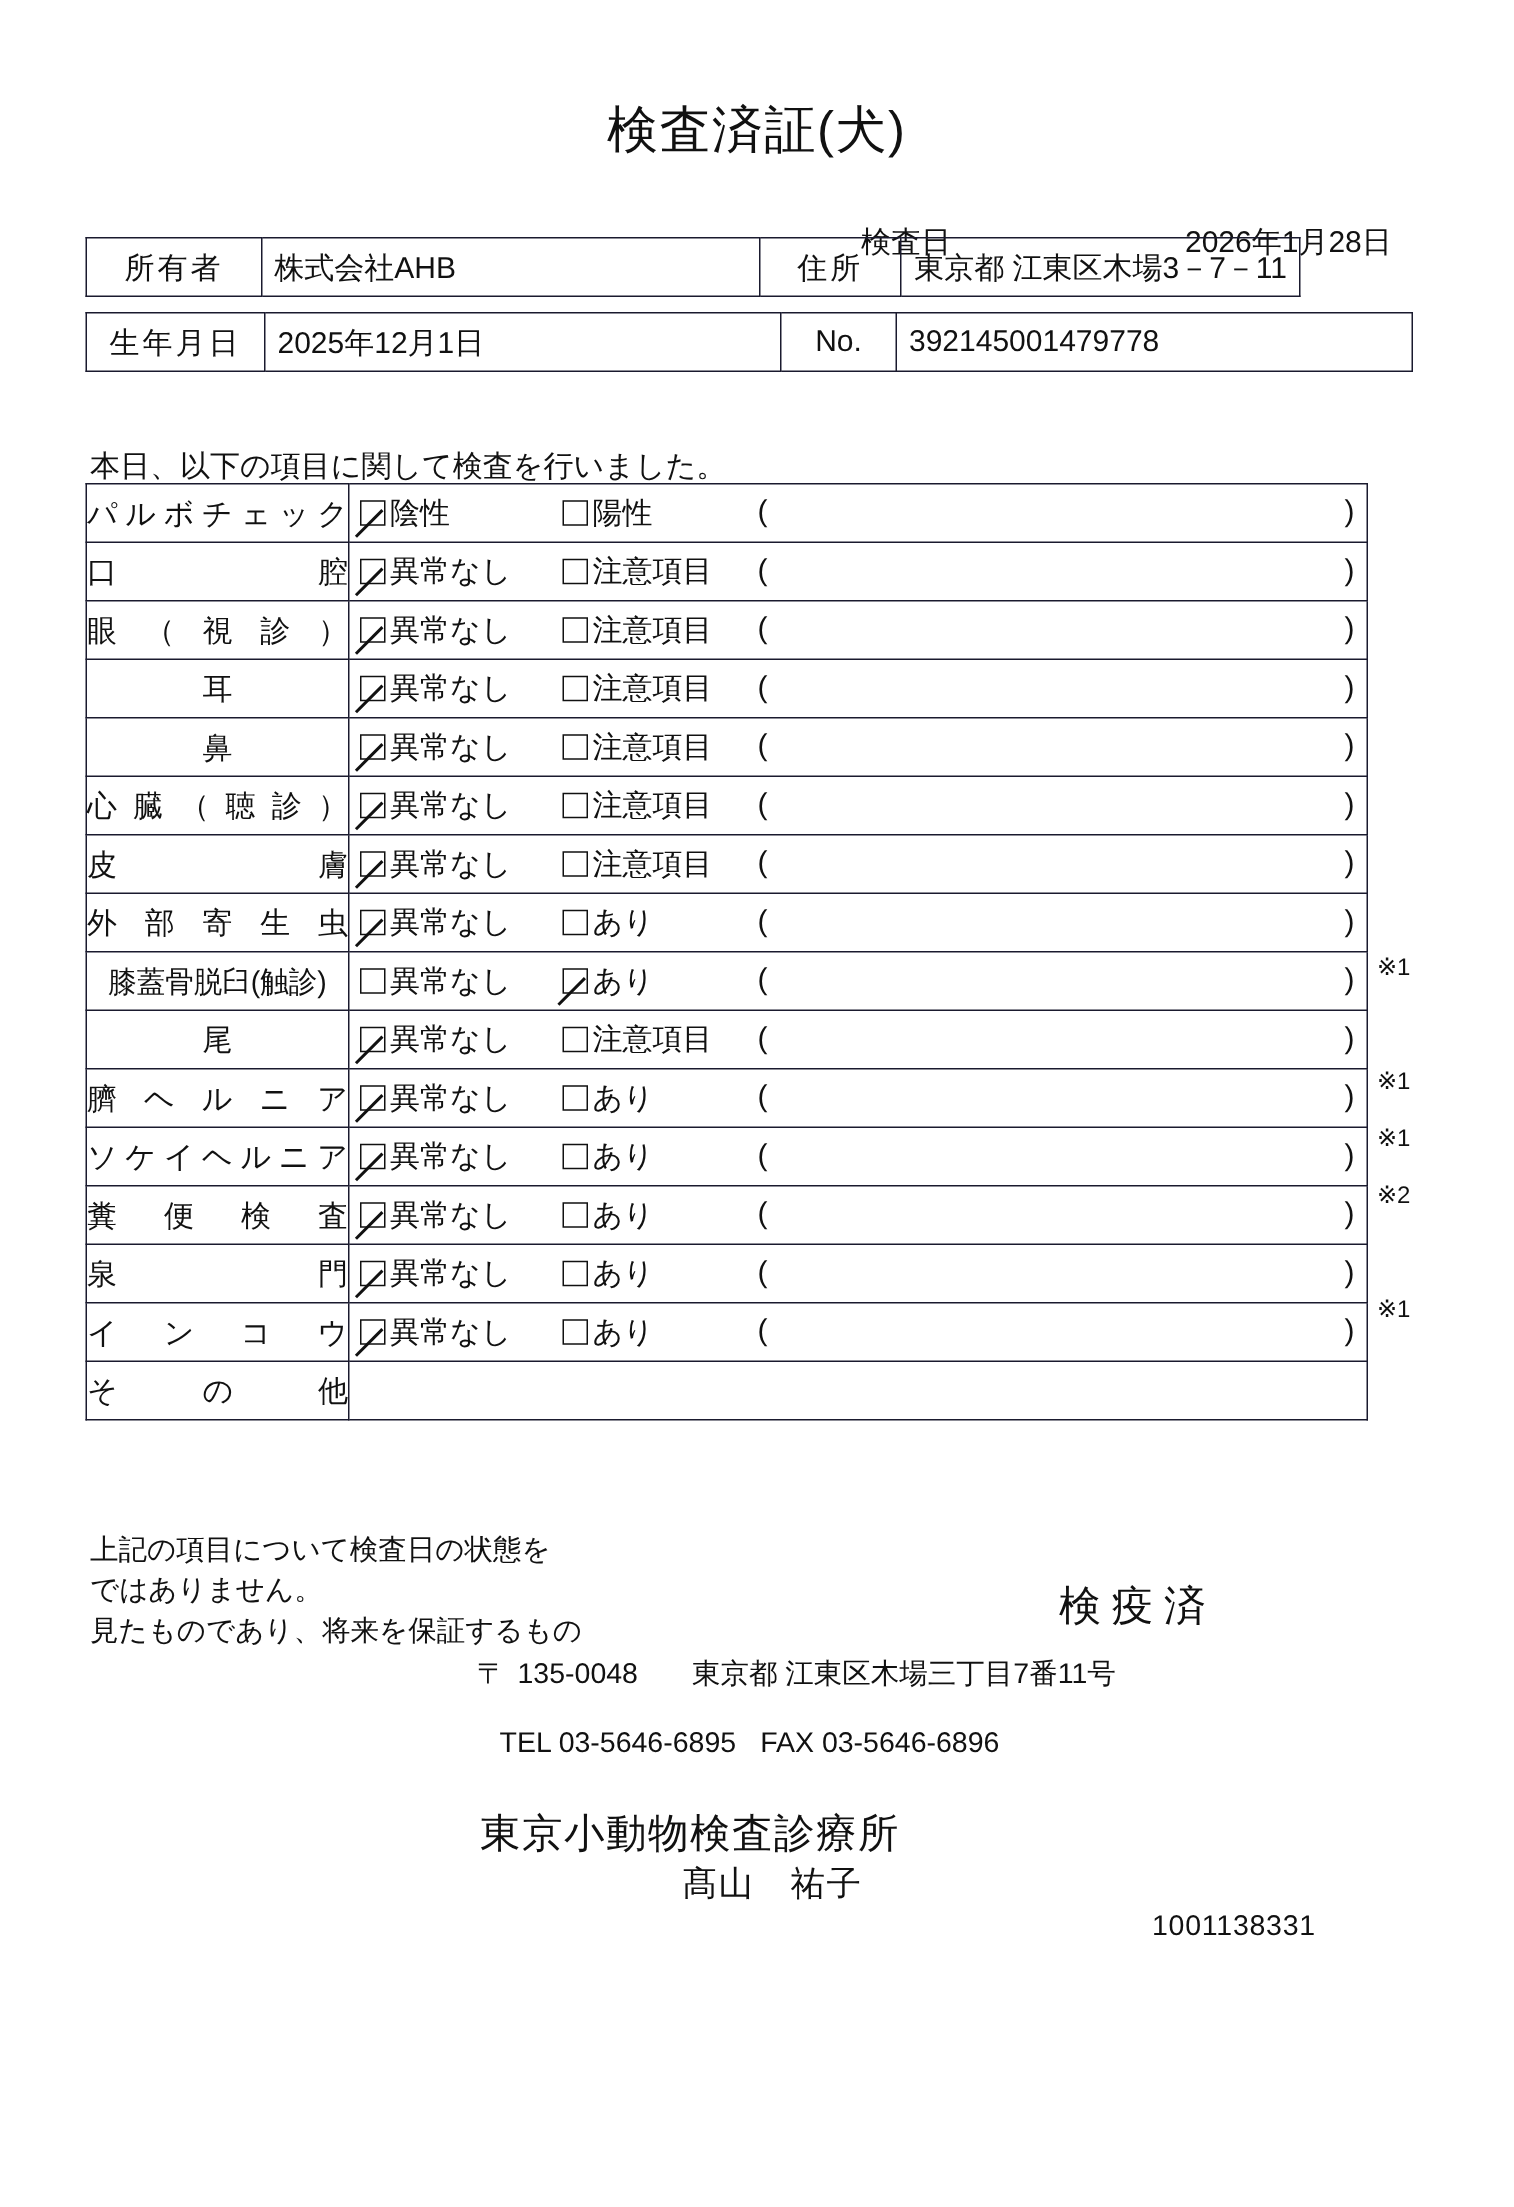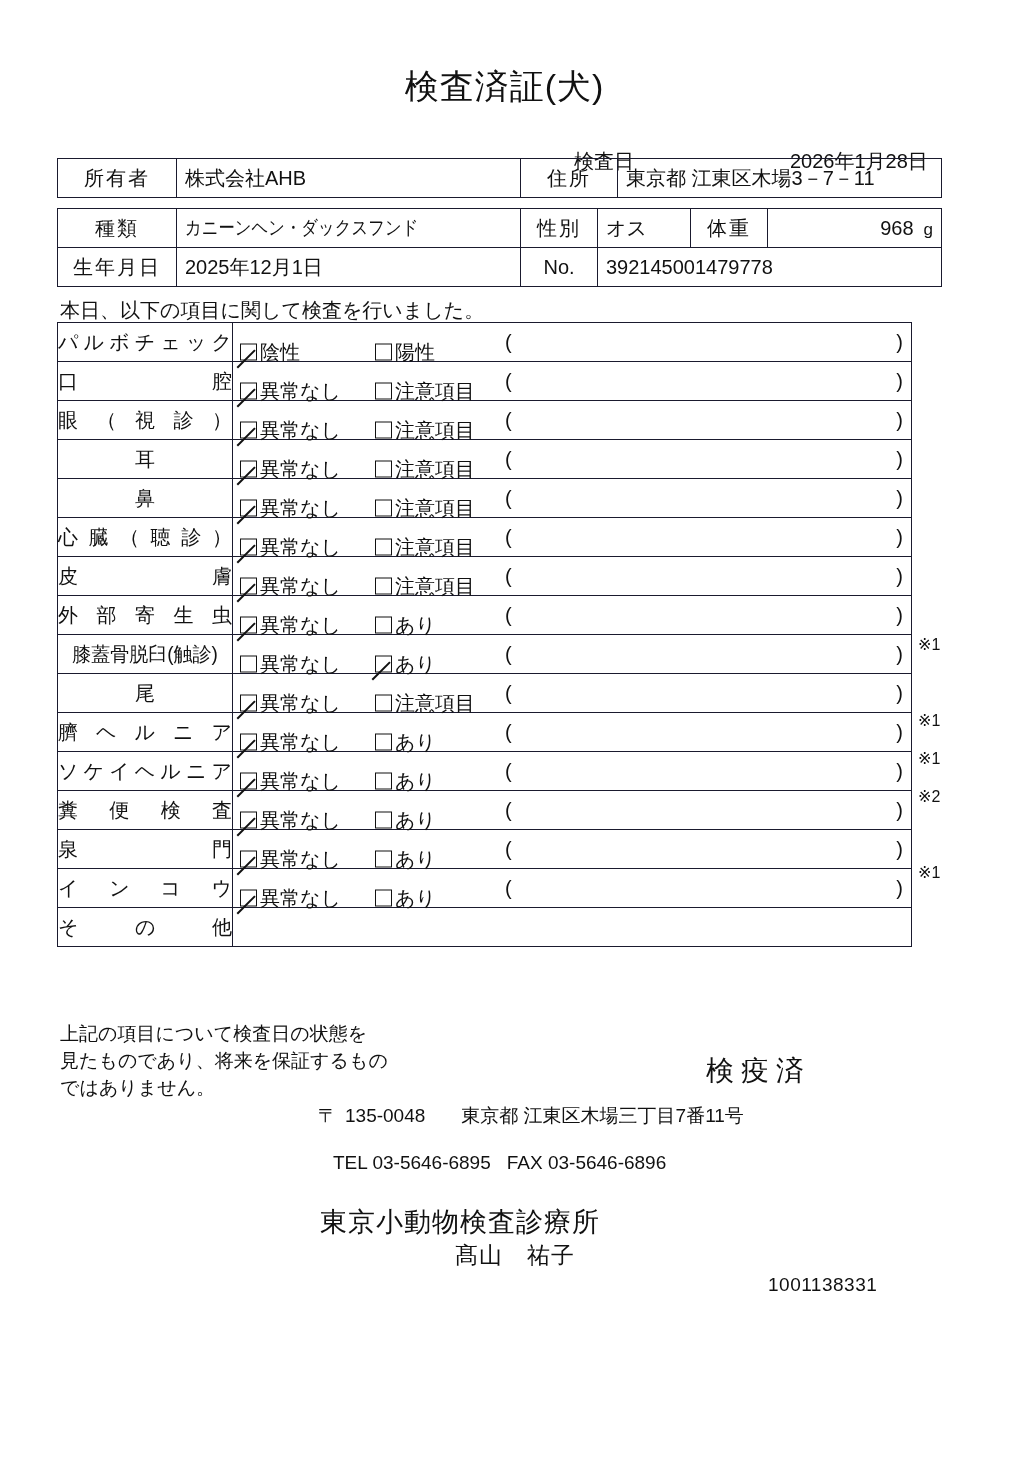"所有者" .owner-table { width: 885px -> 810px }
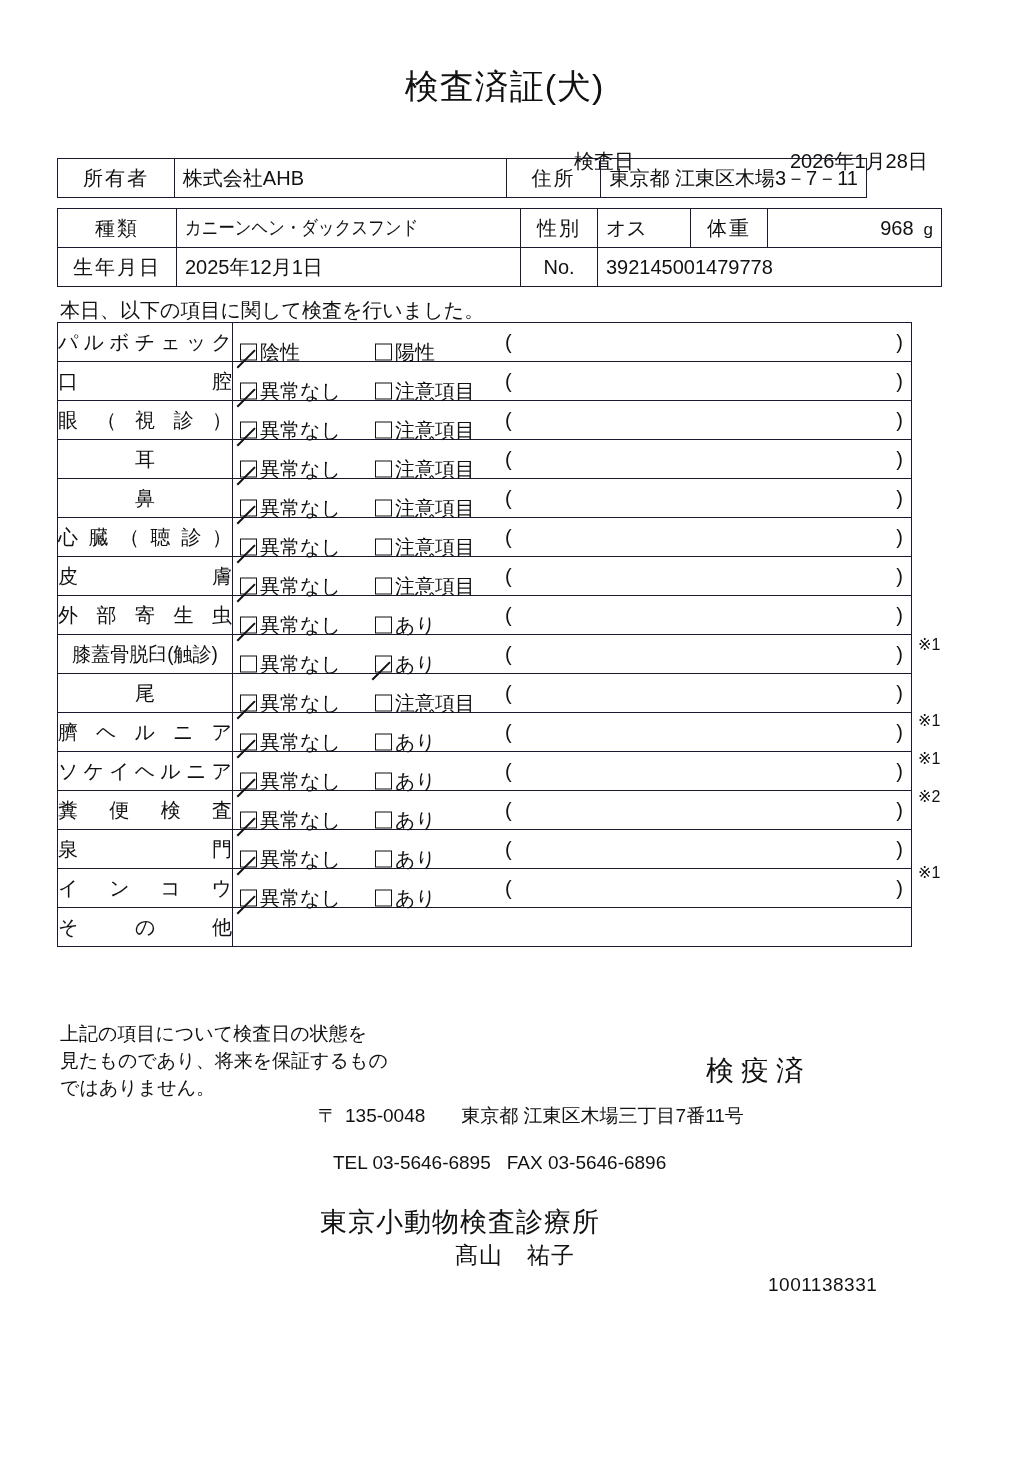"種類" tr { html: <tr> <td>種類</td> <td><span>カニーンヘン・ダックスフンド</span></td> <td>性別</td> <td>オス</td> <td>体重</td> <td><span>968</span><span>g</span></td> </tr> -> none }
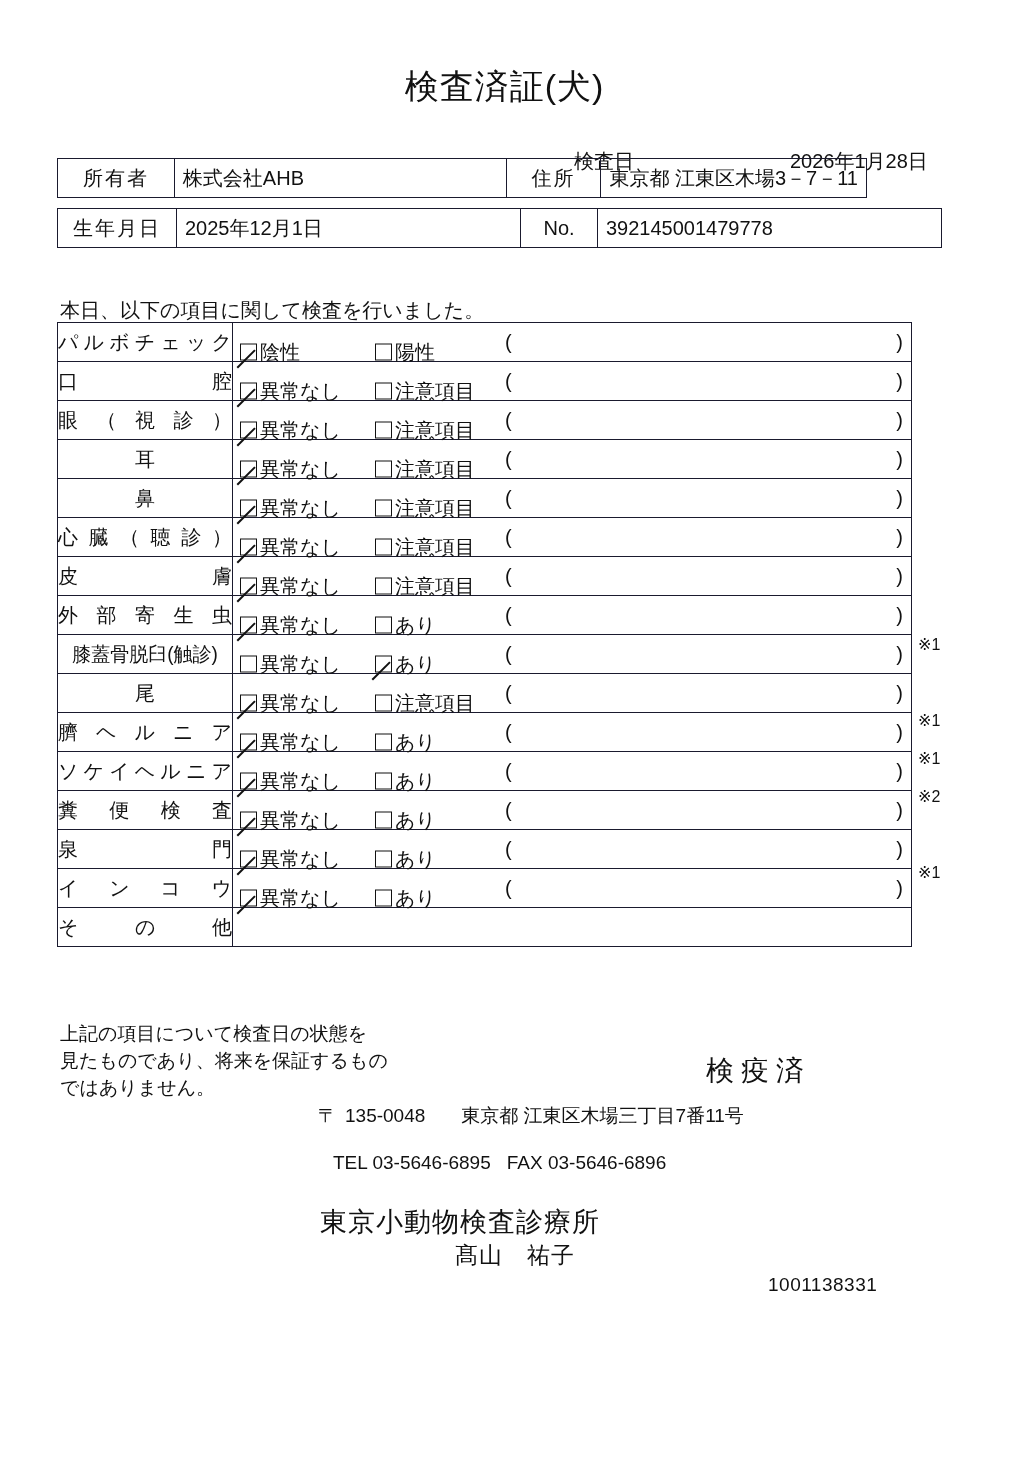"陰性" .opt { margin-top: 10px -> none }
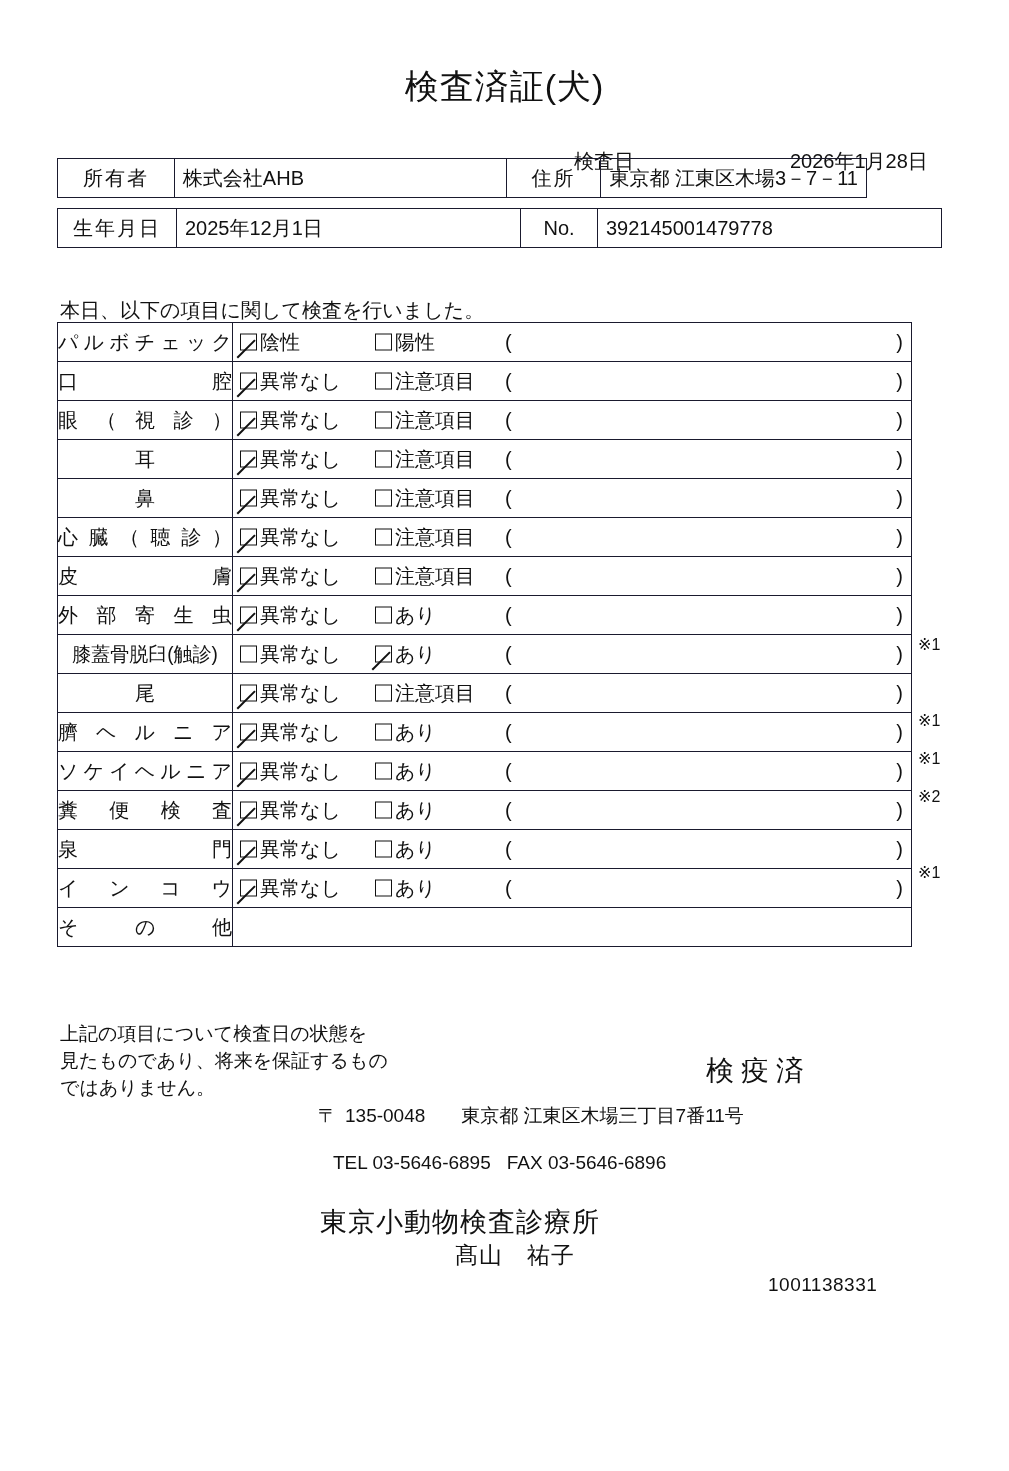"見たものであり、将来を保証するもの" div { order: before "ではありません。" -> after "ではありません。" }
